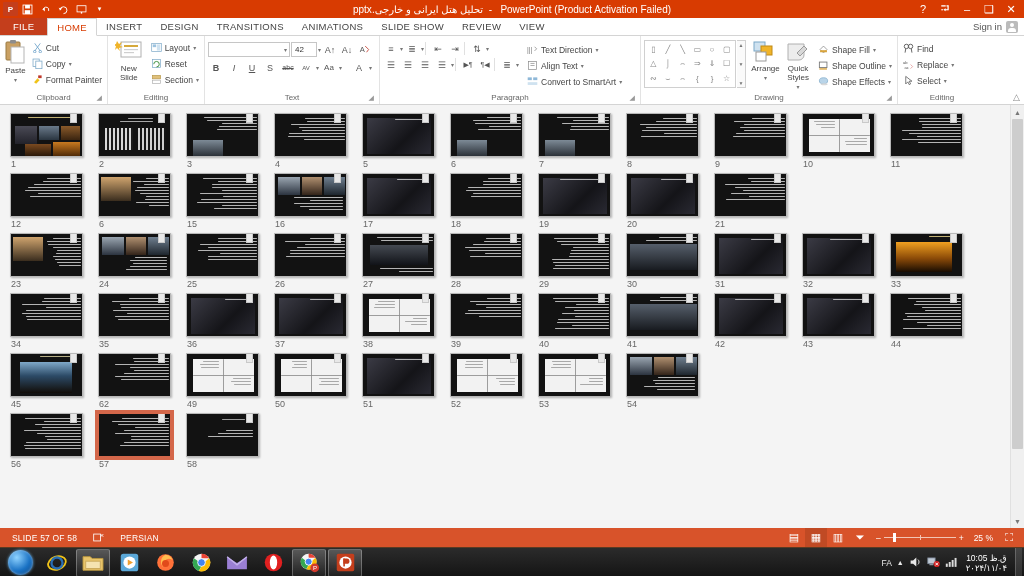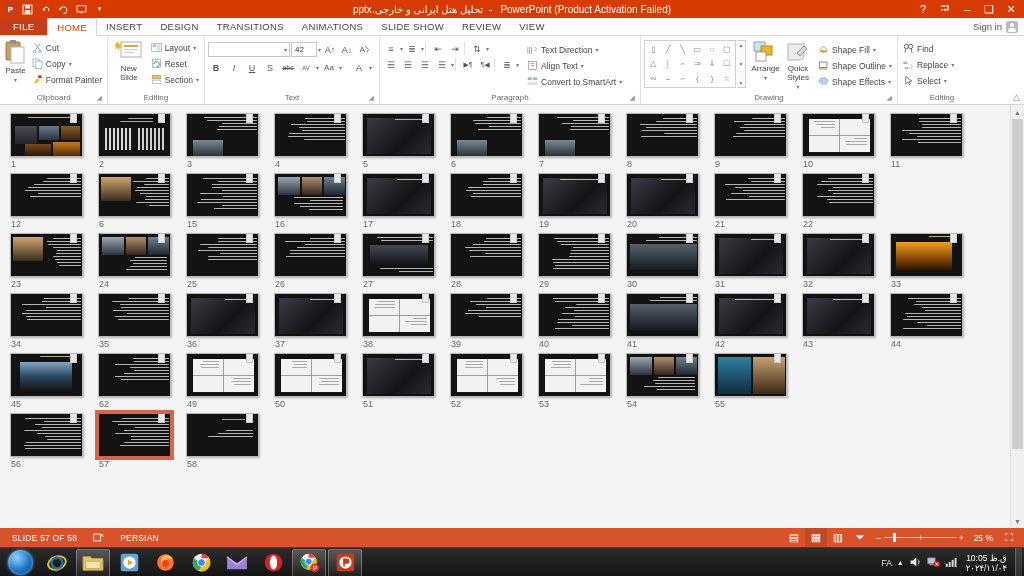"22" div.scell { html: <div> <div> <div> <span></span> <span></span> <span></span> <span></span> <span></span> <span></span> <span></span> <span></span> <span></span> <span></span> </div> </div> <div>22</div> </div> -> none }
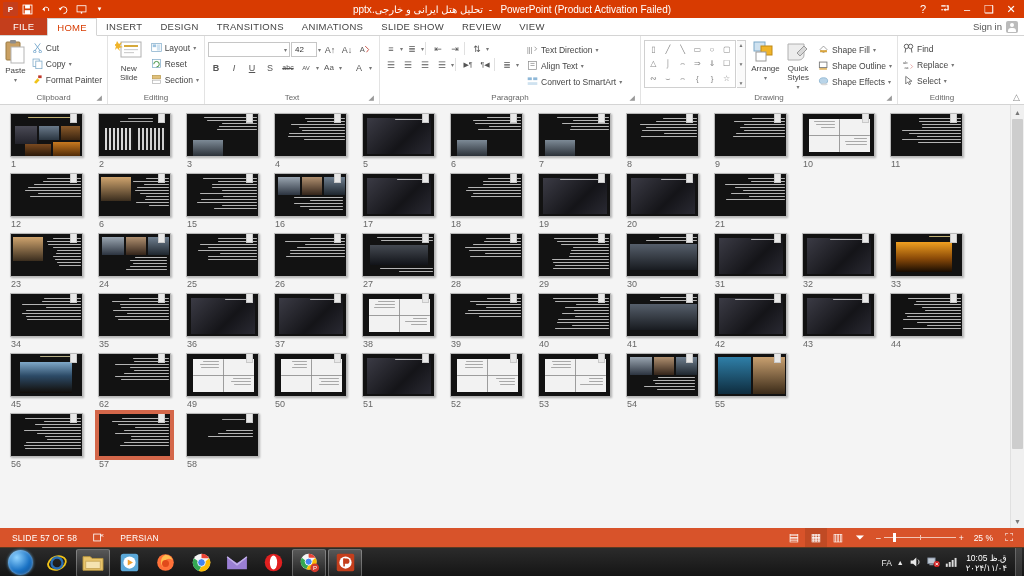"55" div.scell { html: <div> <div> <div> <span></span> <span></span> <span></span> </div> </div> <div>55</div> </div> -> none }
